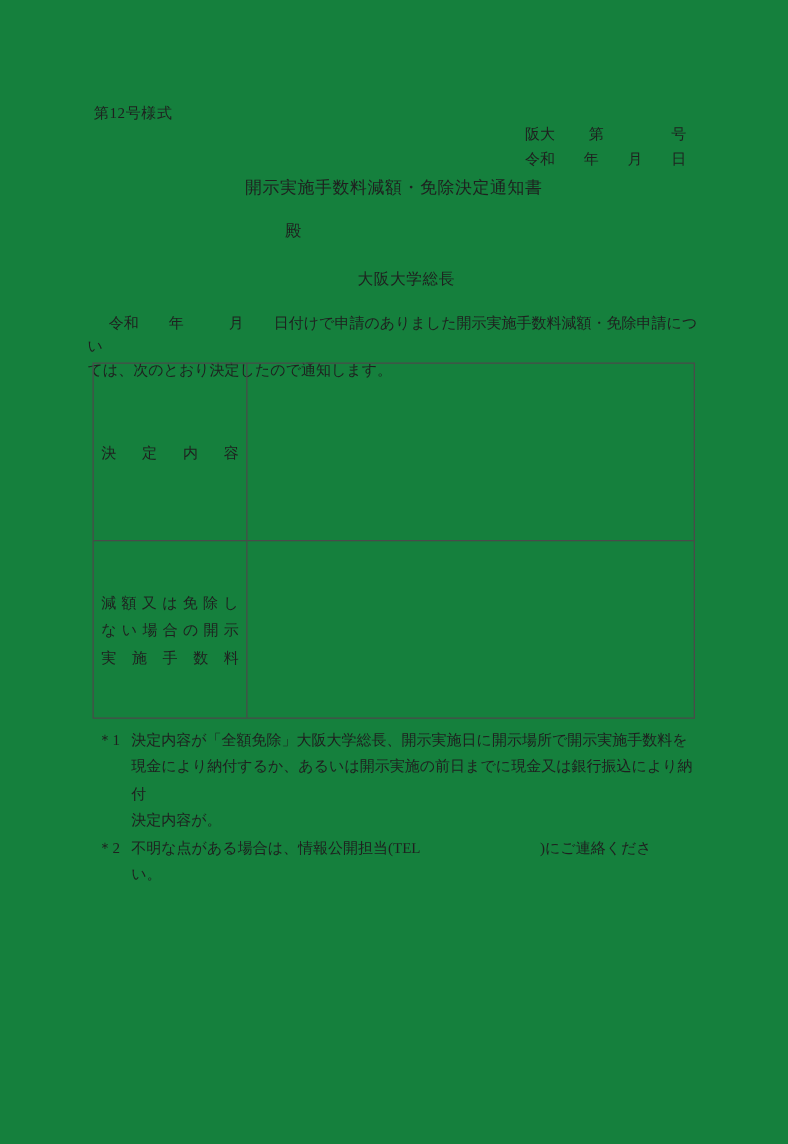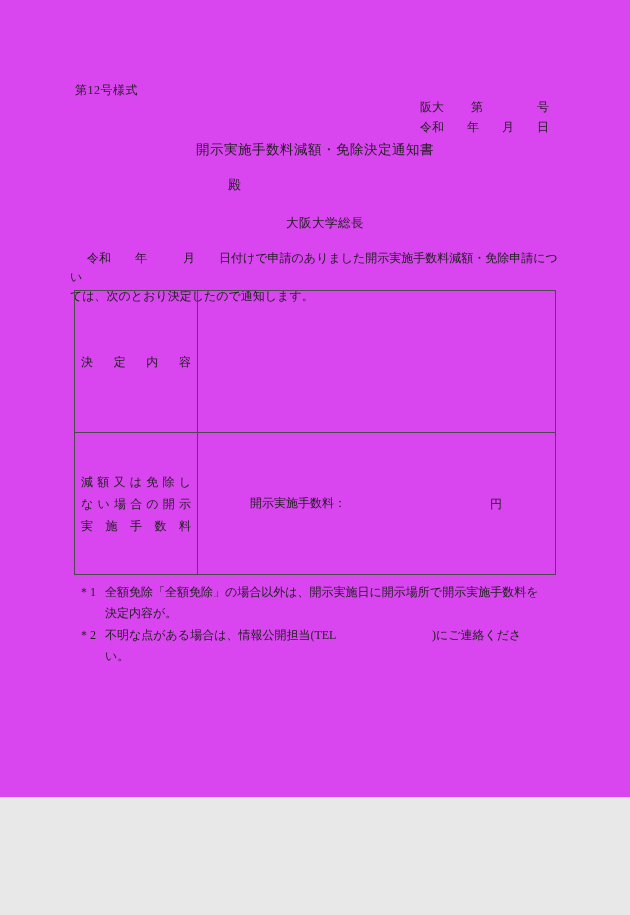"第12号様式" .page { background: #d946ef -> #15803d; height: 797px -> 915px }
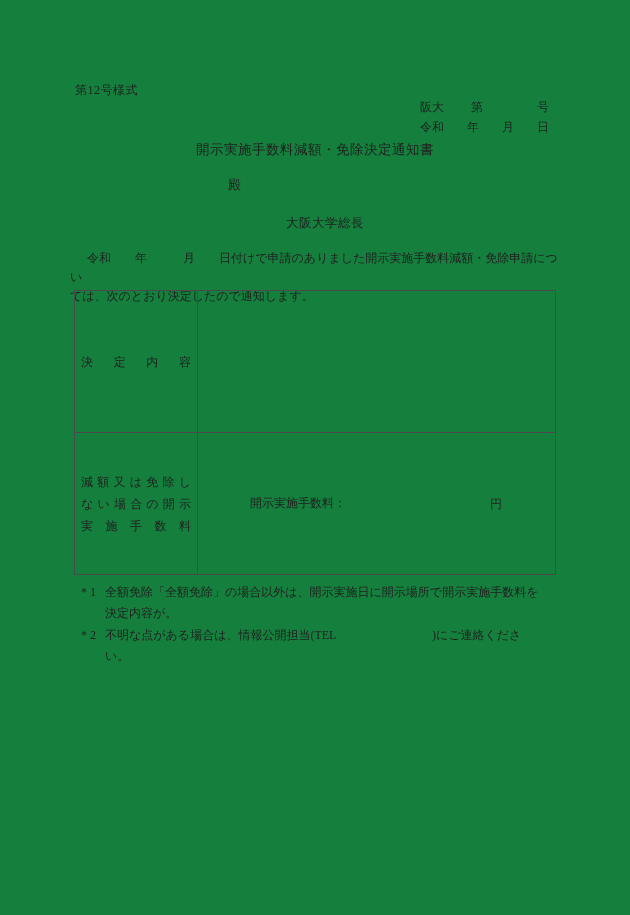"開示実施手数料：" div.t-content { html: <div> <span>開示実施手数料：</span> <span>円</span> </div> -> none }
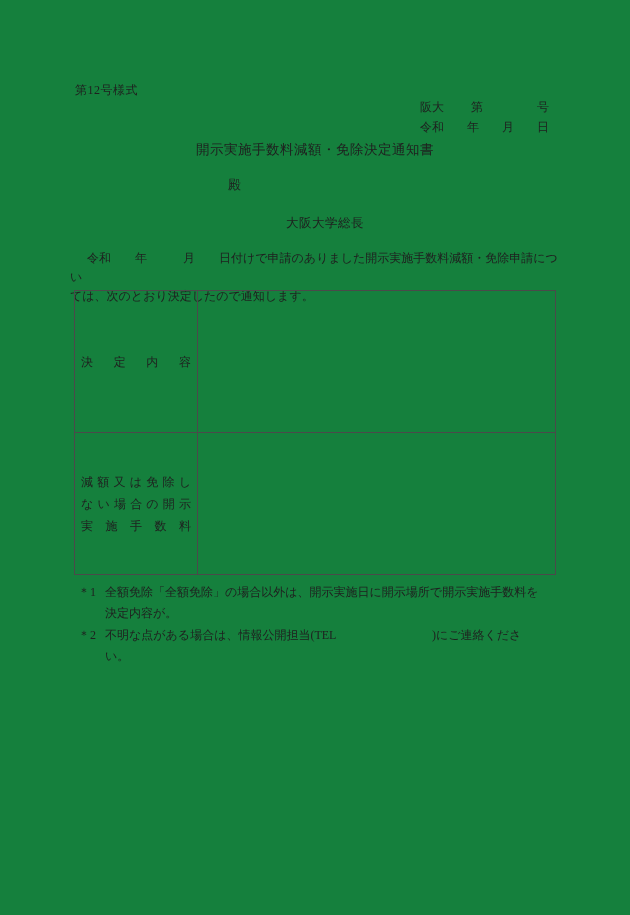"全額免除「全額免除」の場合以外は、開示実施日に開示場所で開示実施手数料を" div { text: 全額免除「全額免除」の場合以外は -> 決定内容が「全額免除」大阪大学総長 }
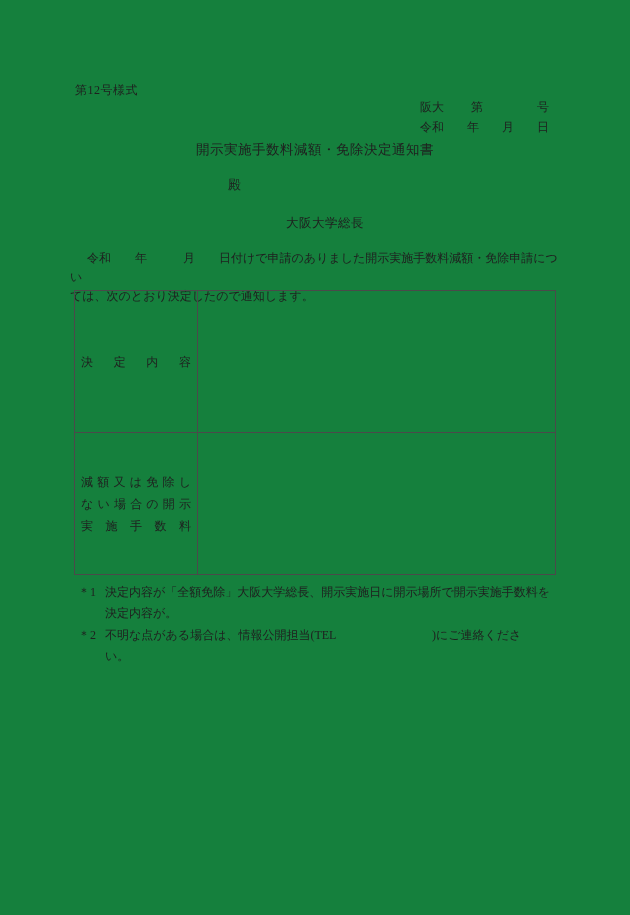"現金により納付するか、あるいは開示実施の前日までに現金又は銀行振込により納付" div { html: none -> <div>現金により納付するか、あるいは開示実施の前日までに現金又は銀行振込により納付</div> }
